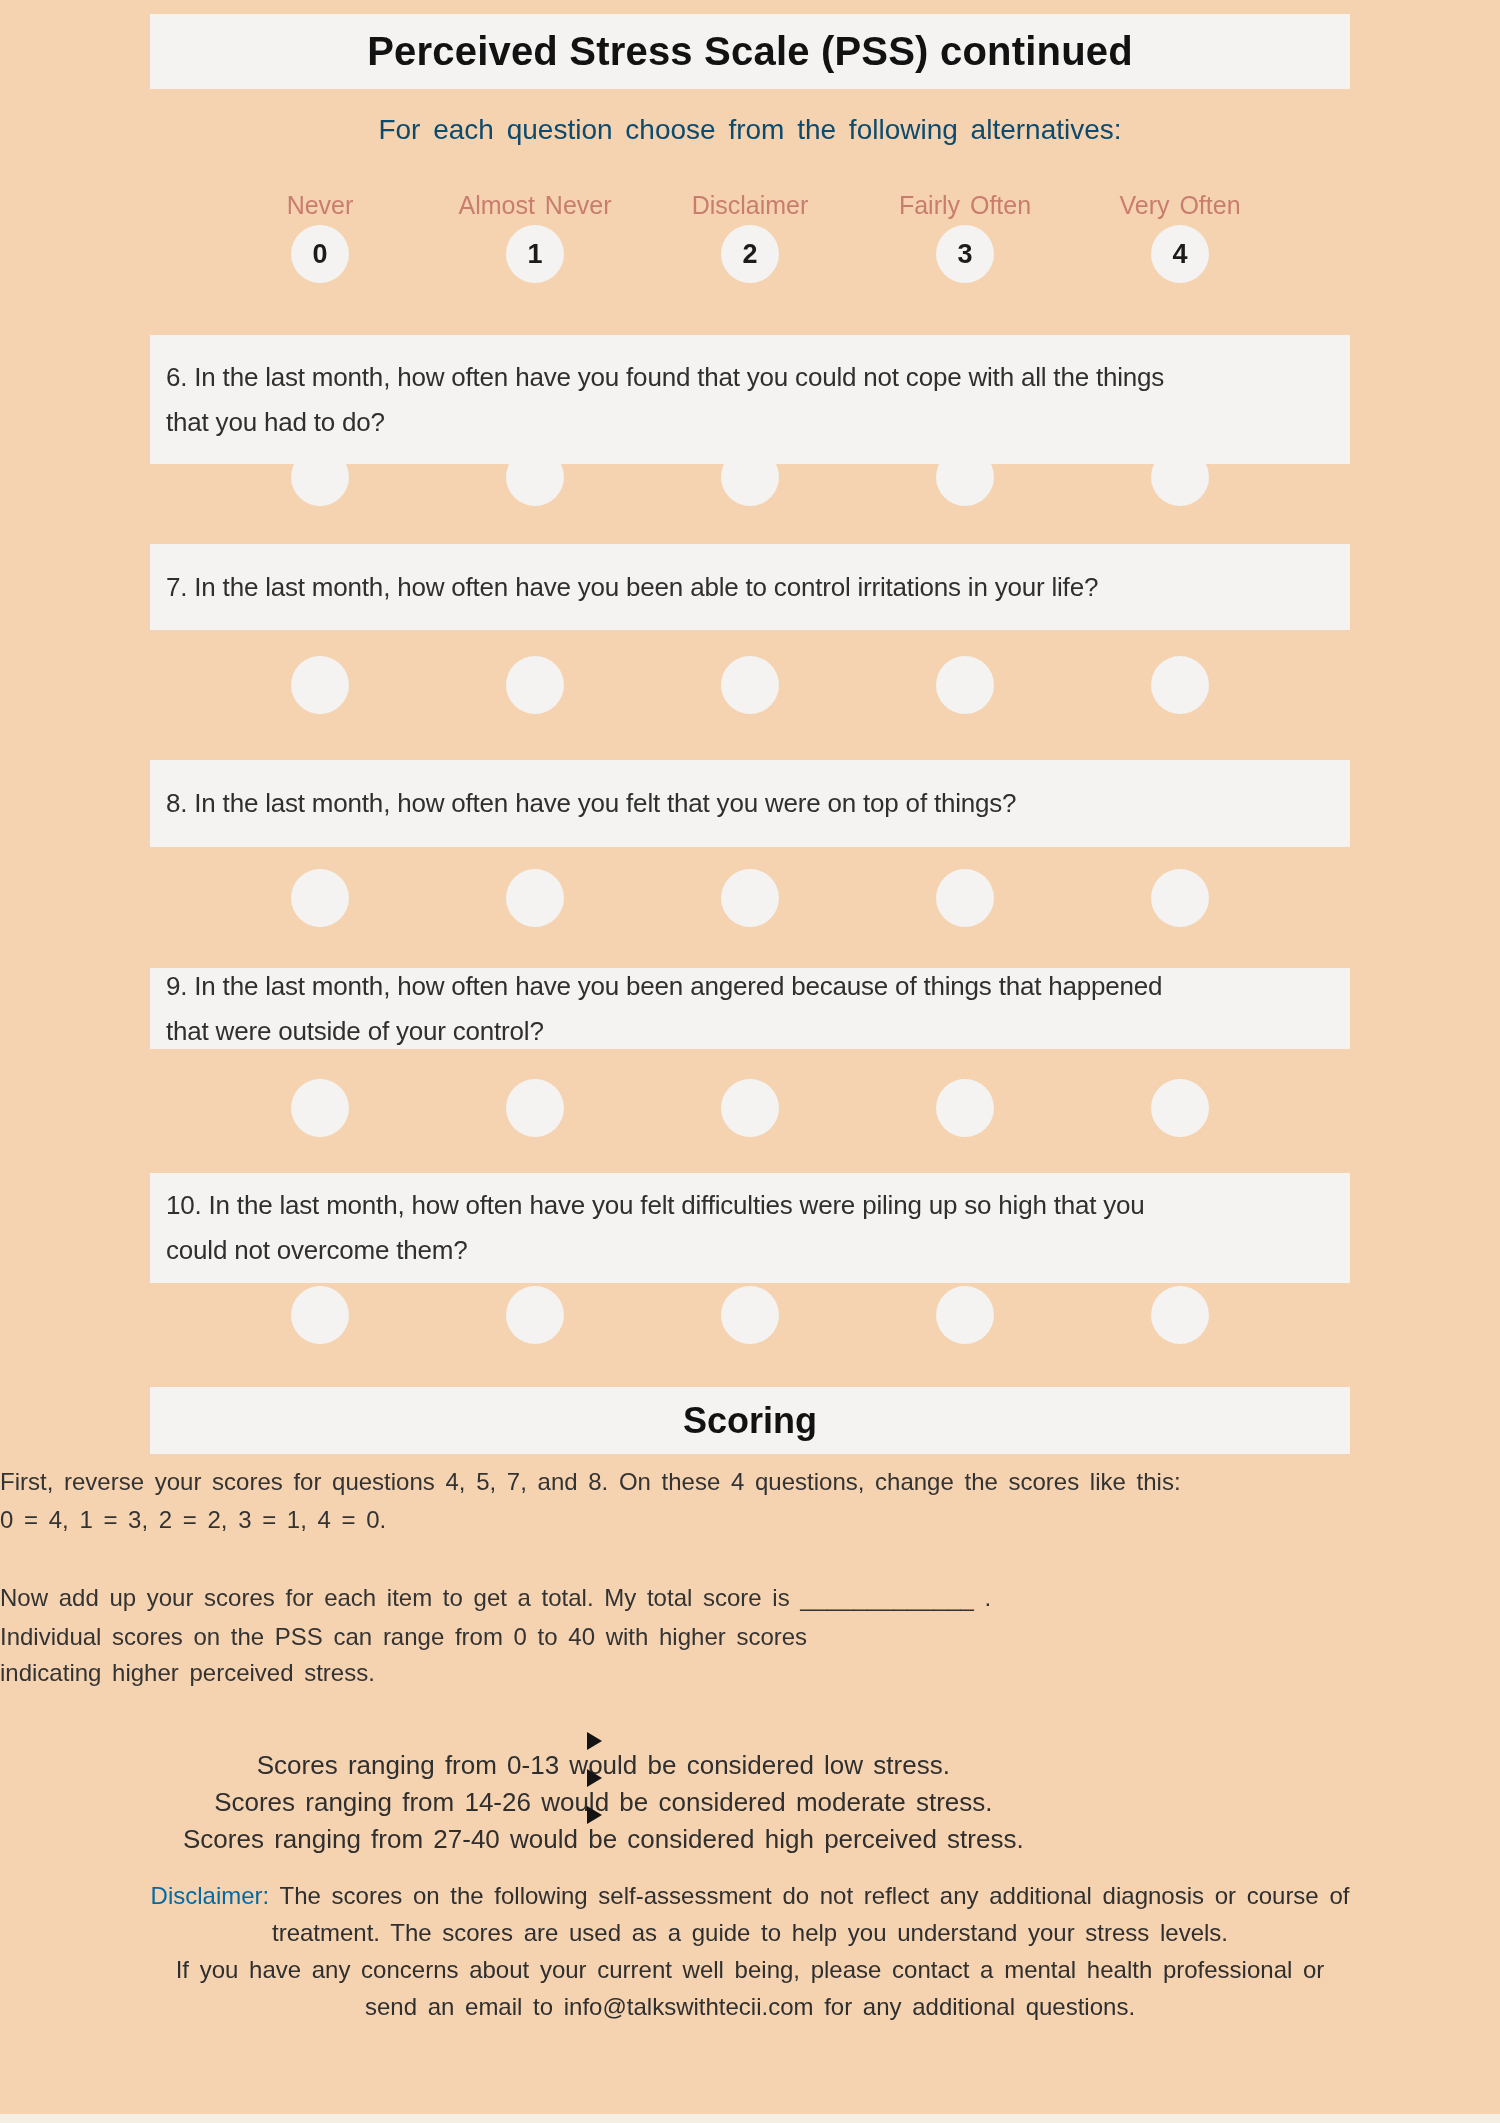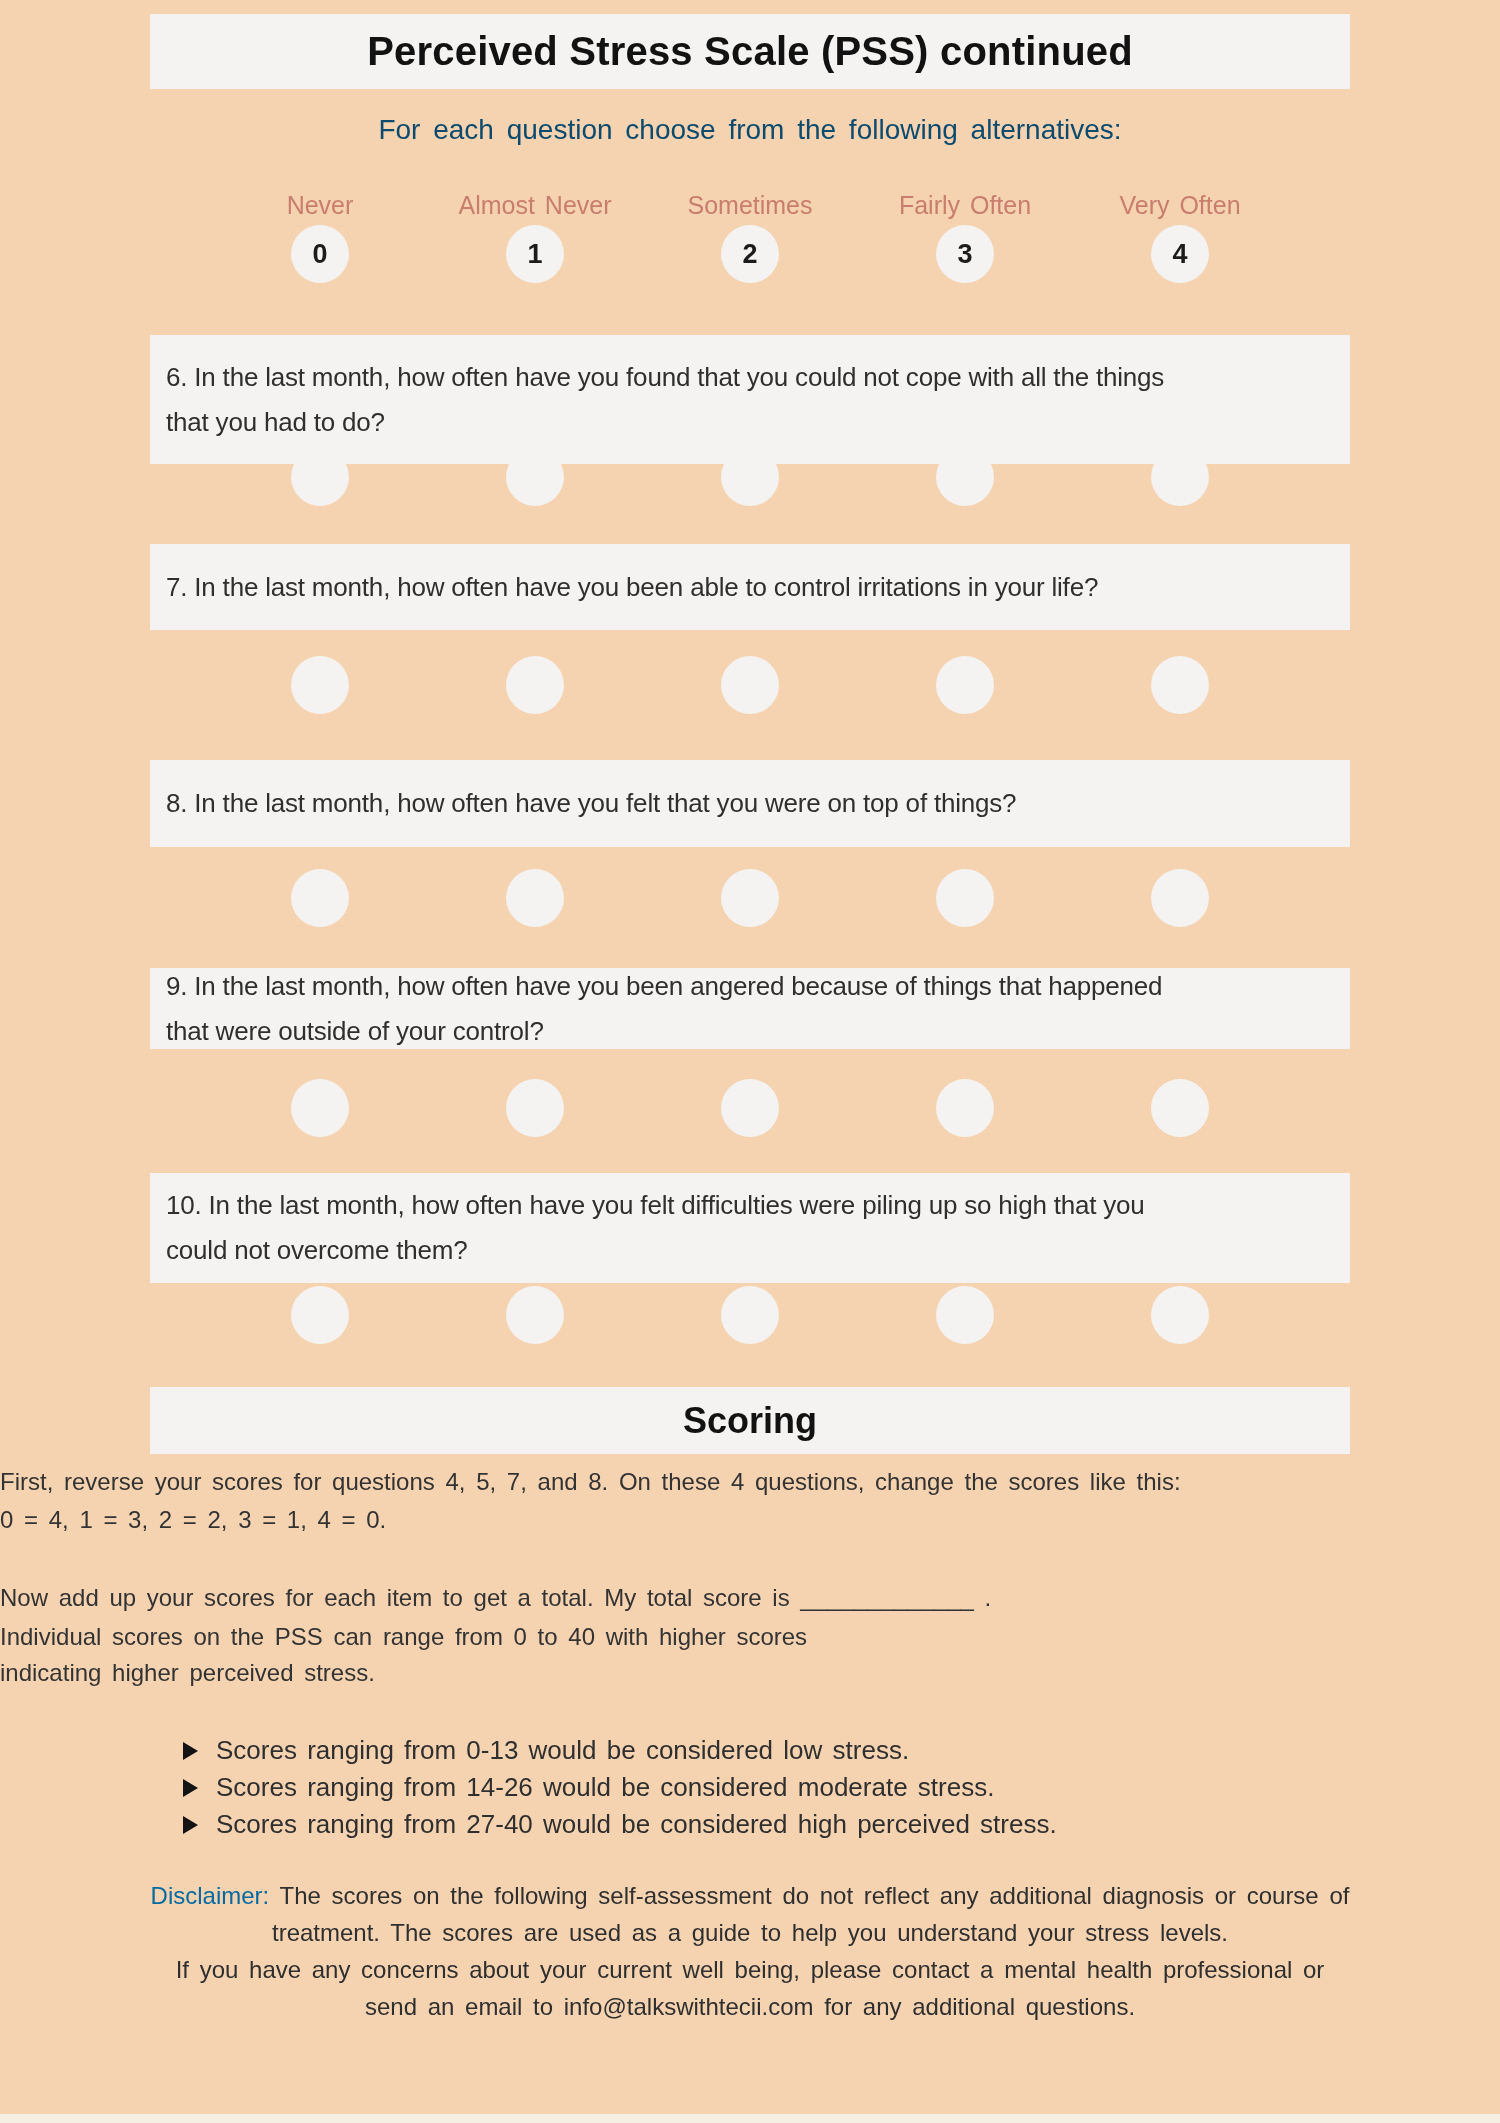"Sometimes" div.scale-label { text: Sometimes -> Disclaimer }
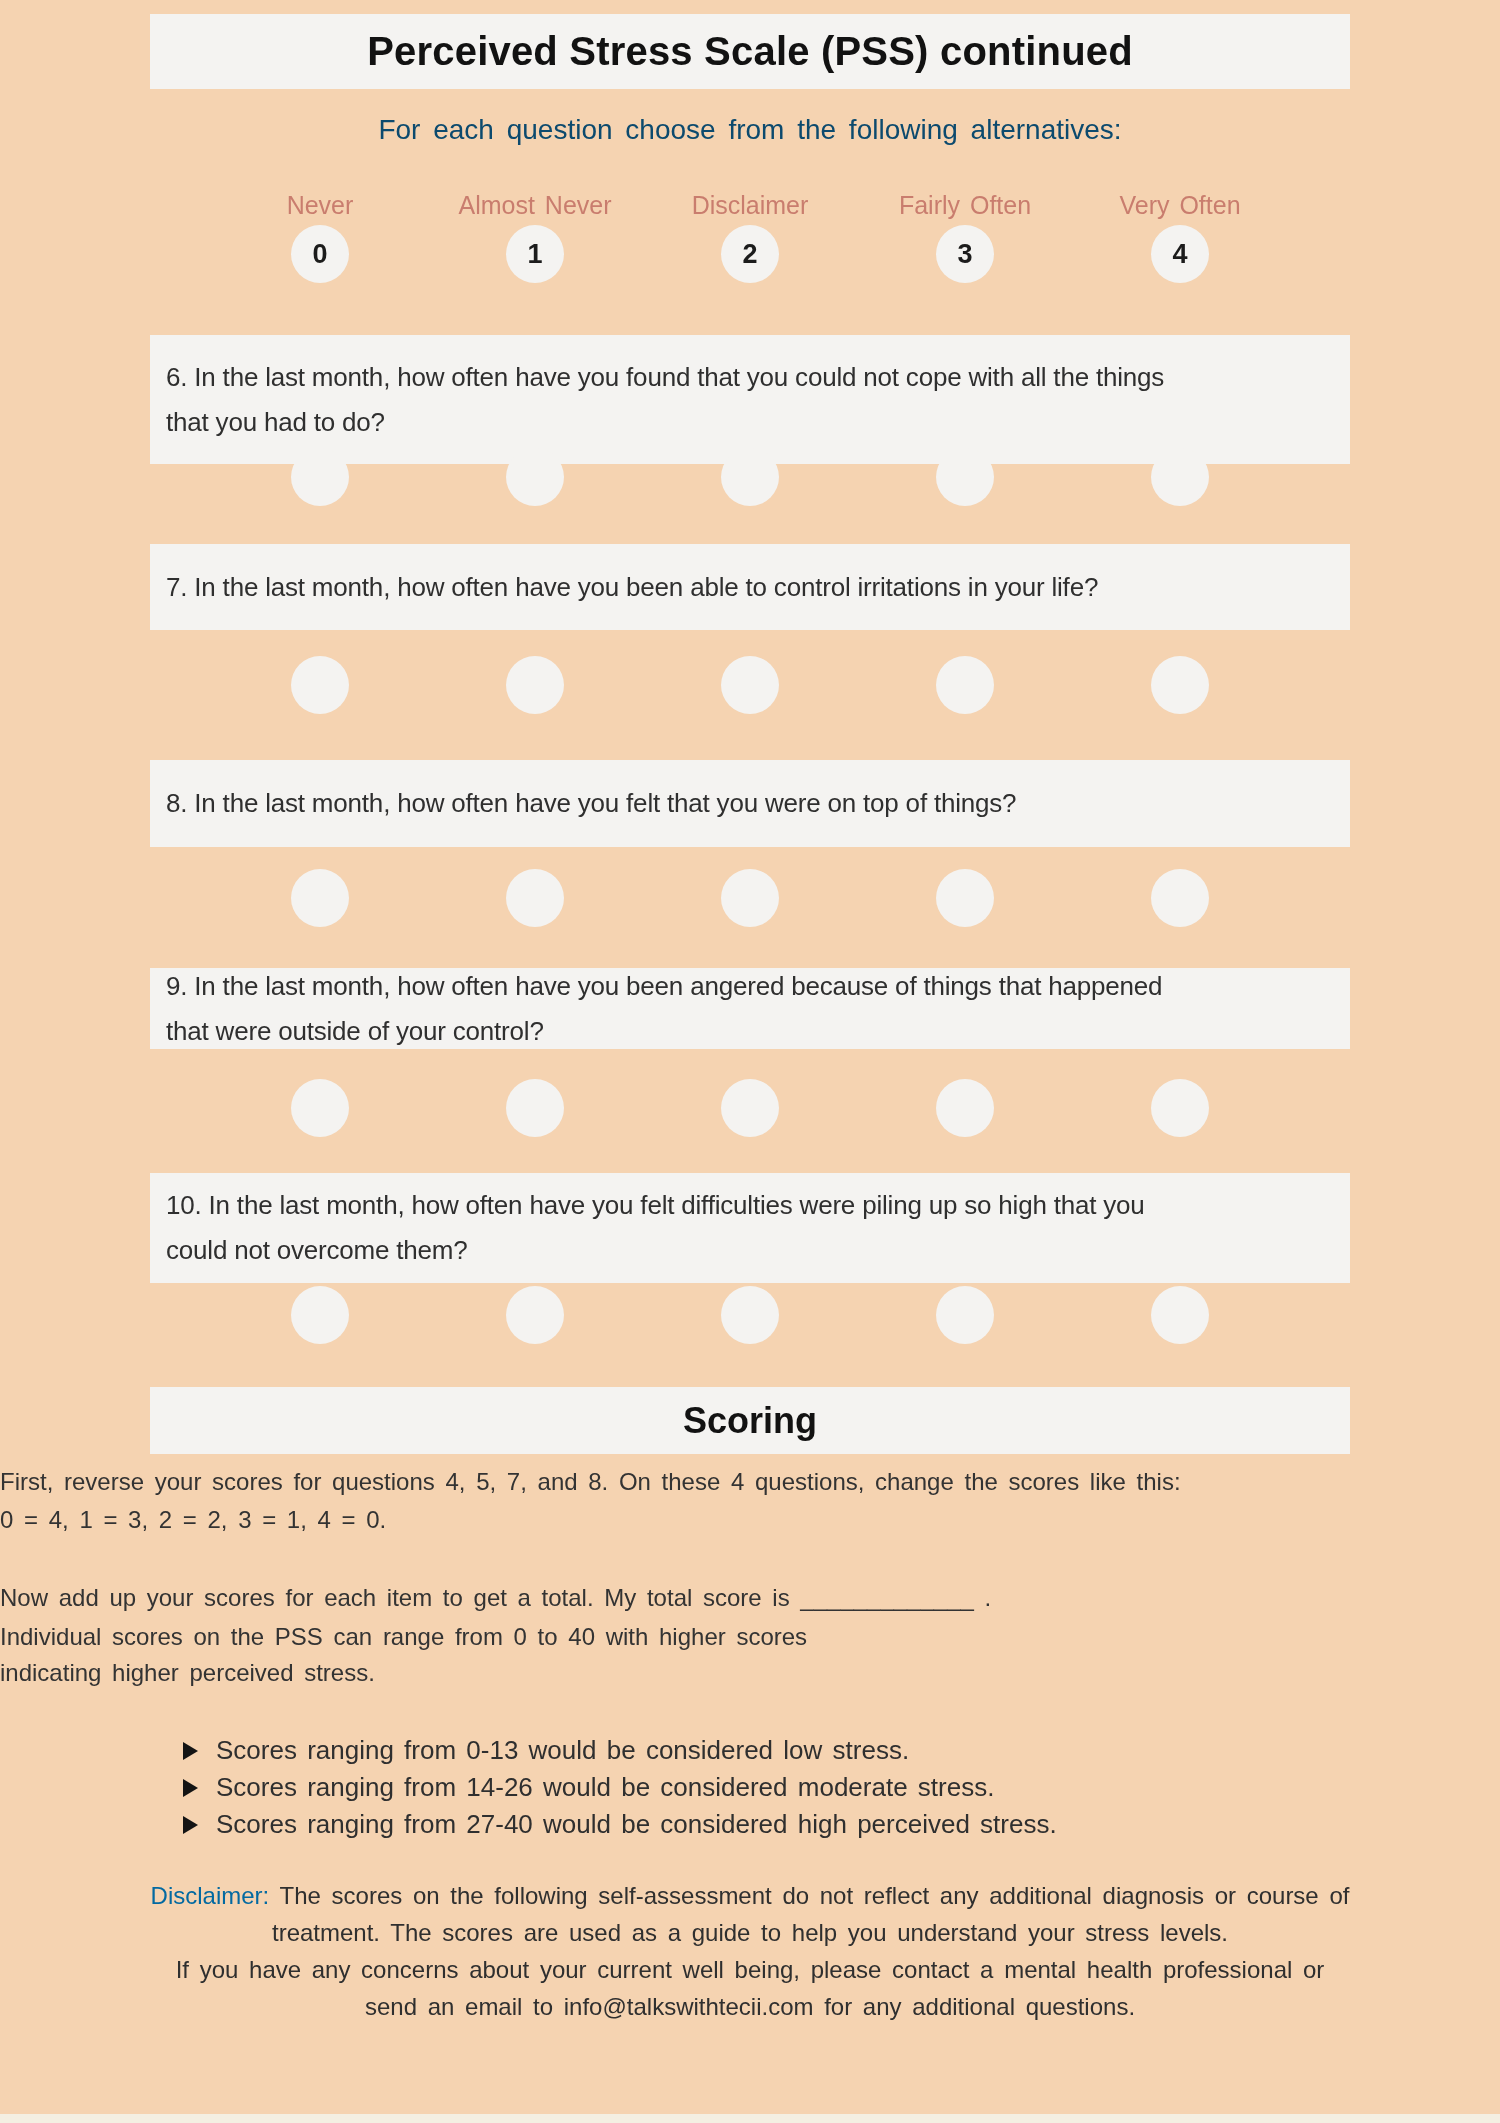"Scores ranging from 0-13 would" .bullet-item { flex-direction: none -> column }
